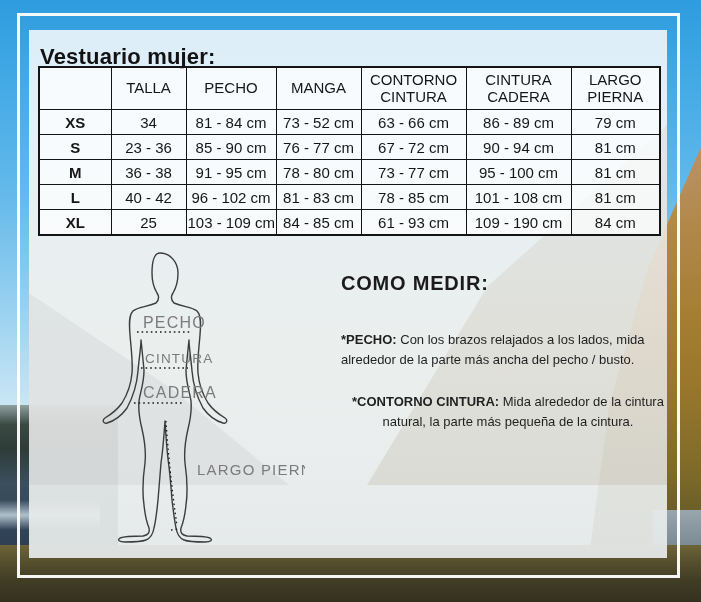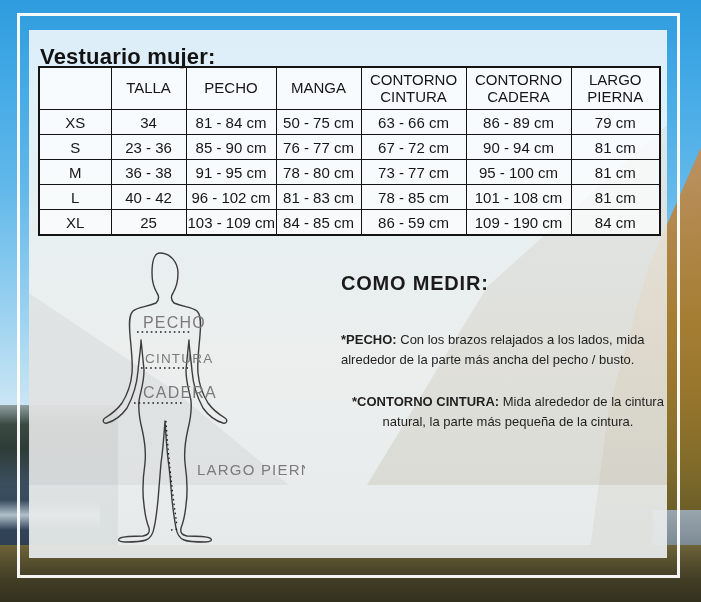"CONTORNO CADERA" th { text: CONTORNO -> CINTURA }
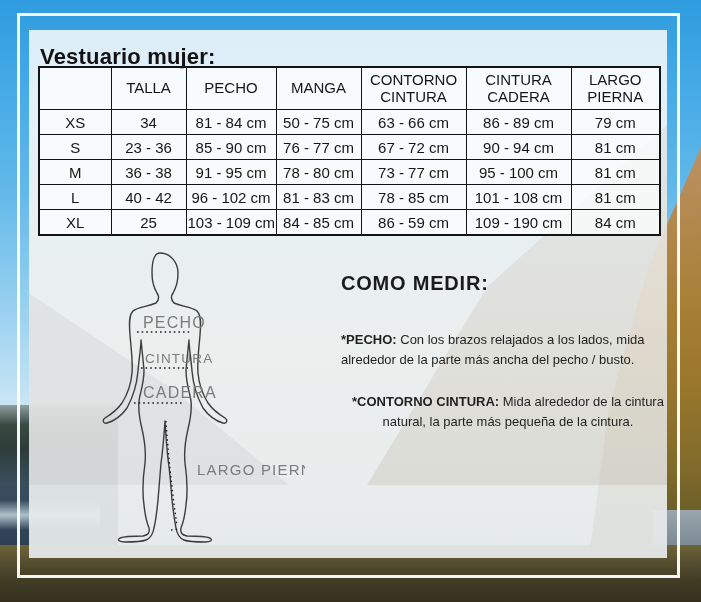"XS" table.sizes td.size { font-weight: 400 -> 700 }
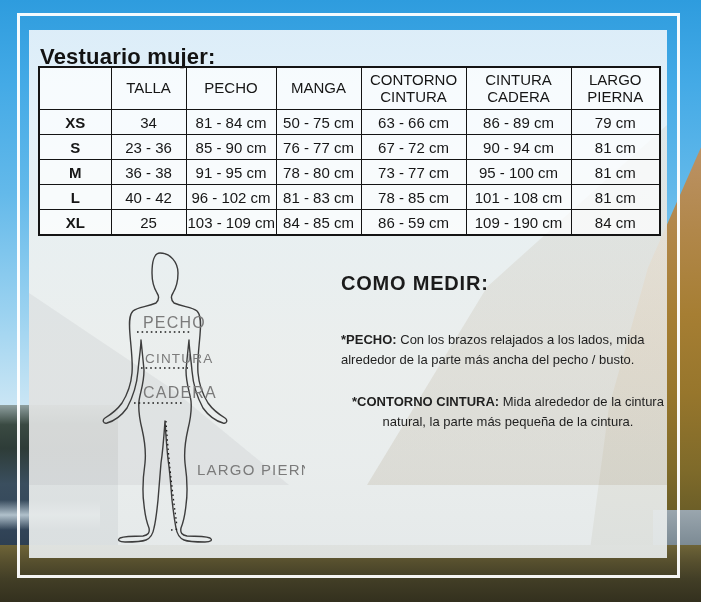"50 - 75 cm" td { text: 50 - 75 -> 73 - 52 }
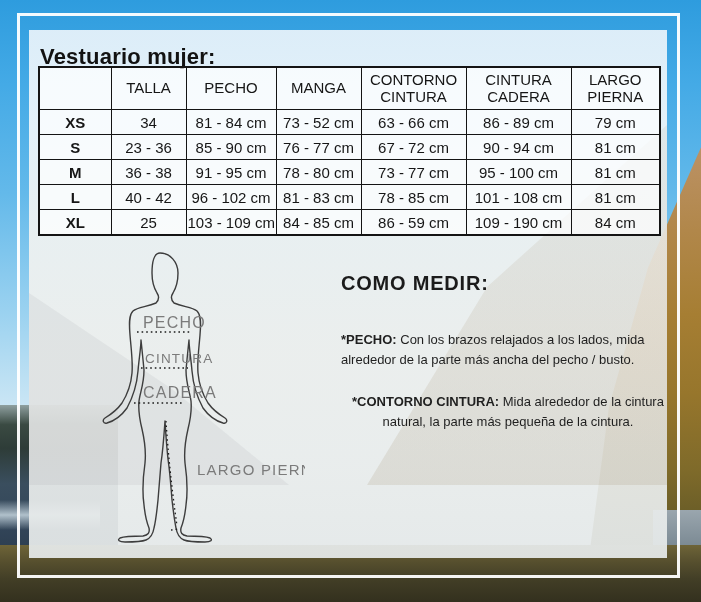"86 - 59 cm" td { text: 86 - 59 -> 61 - 93 }
